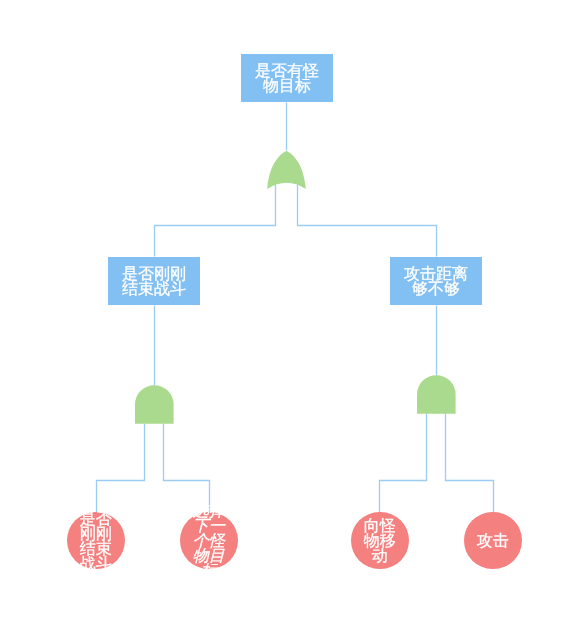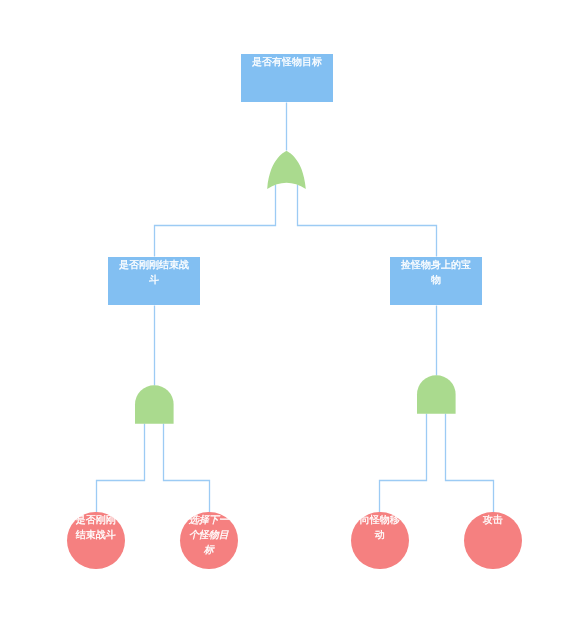"是否有怪物目标" .node { align-items: flex-start -> center; font-size: 10px -> 16px }
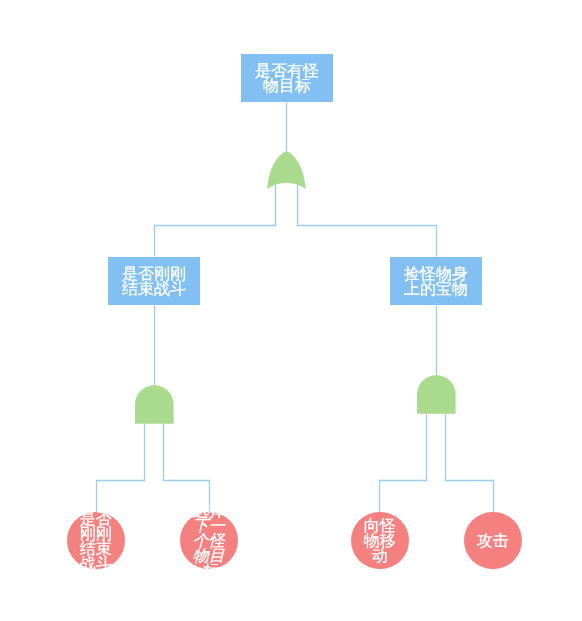"捡怪物身上的宝物" span { text: 捡怪物身上的宝物 -> 攻击距离够不够 }
